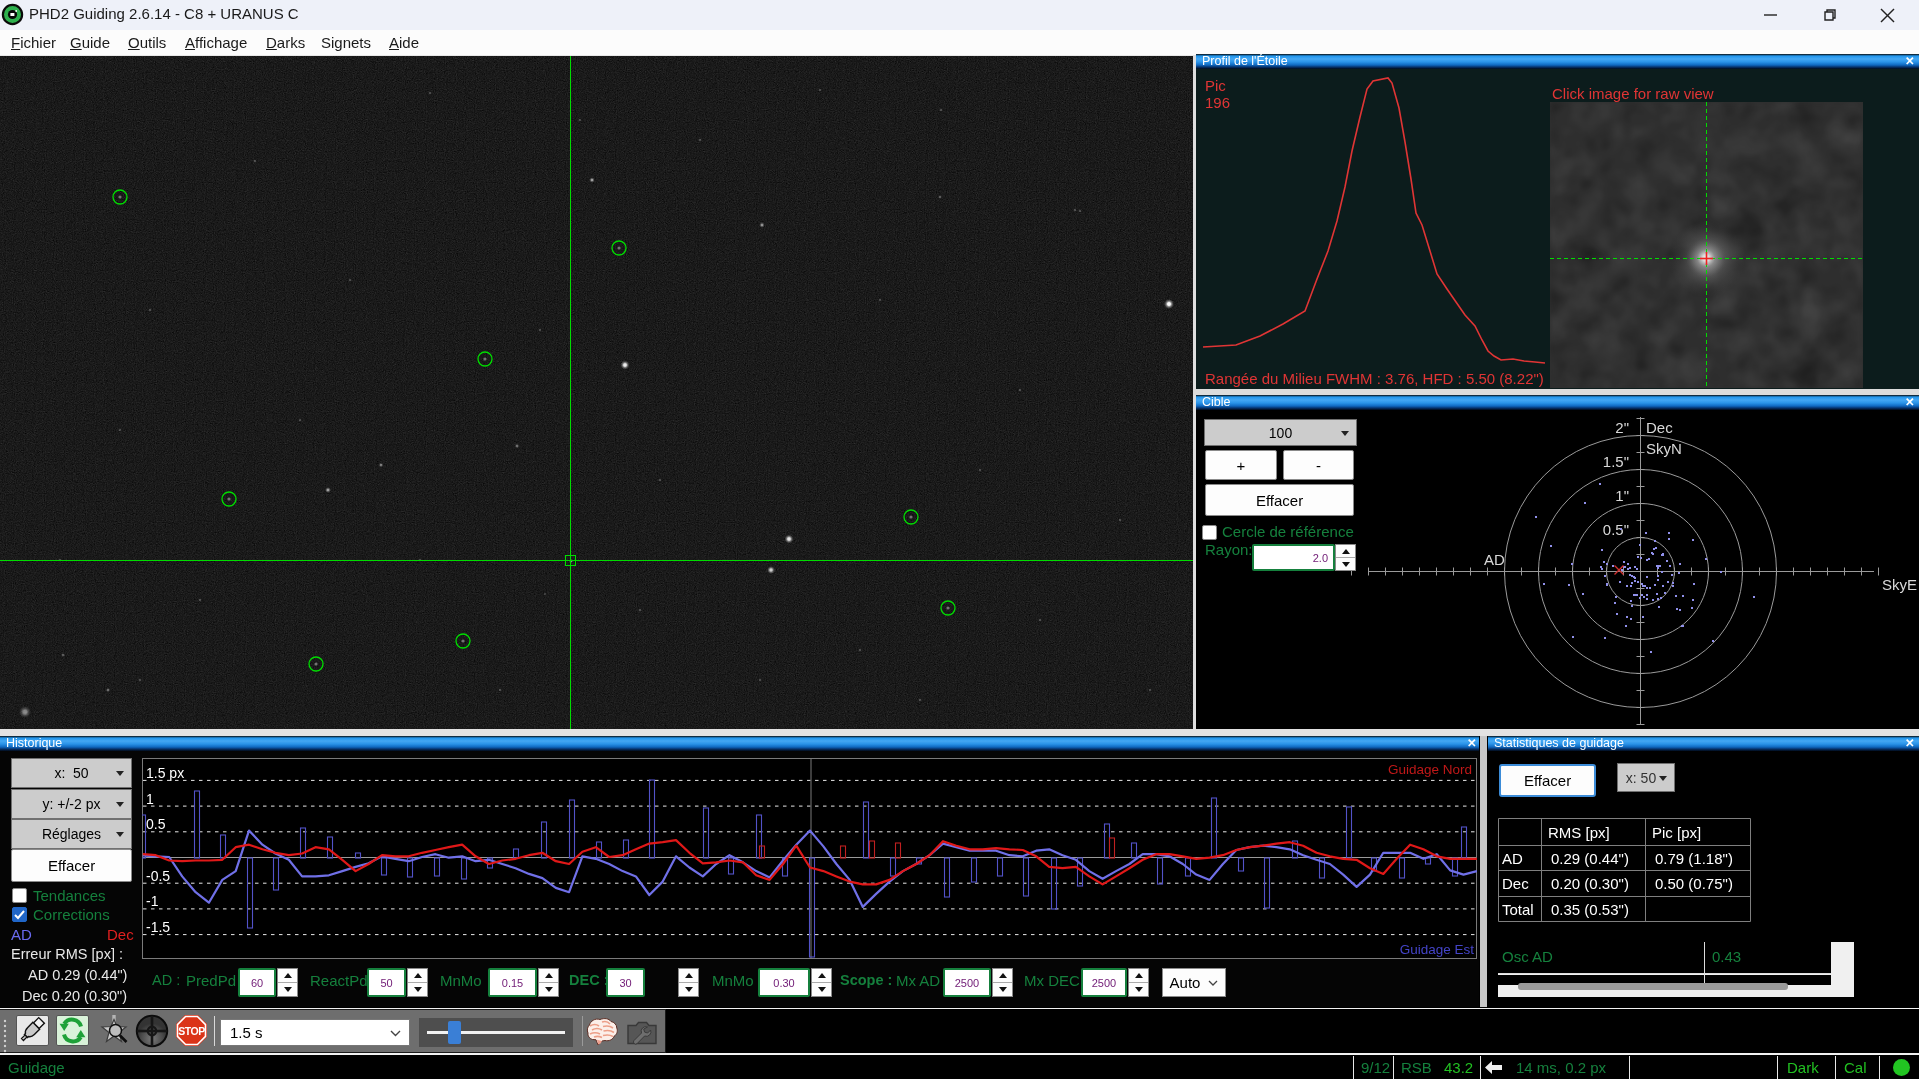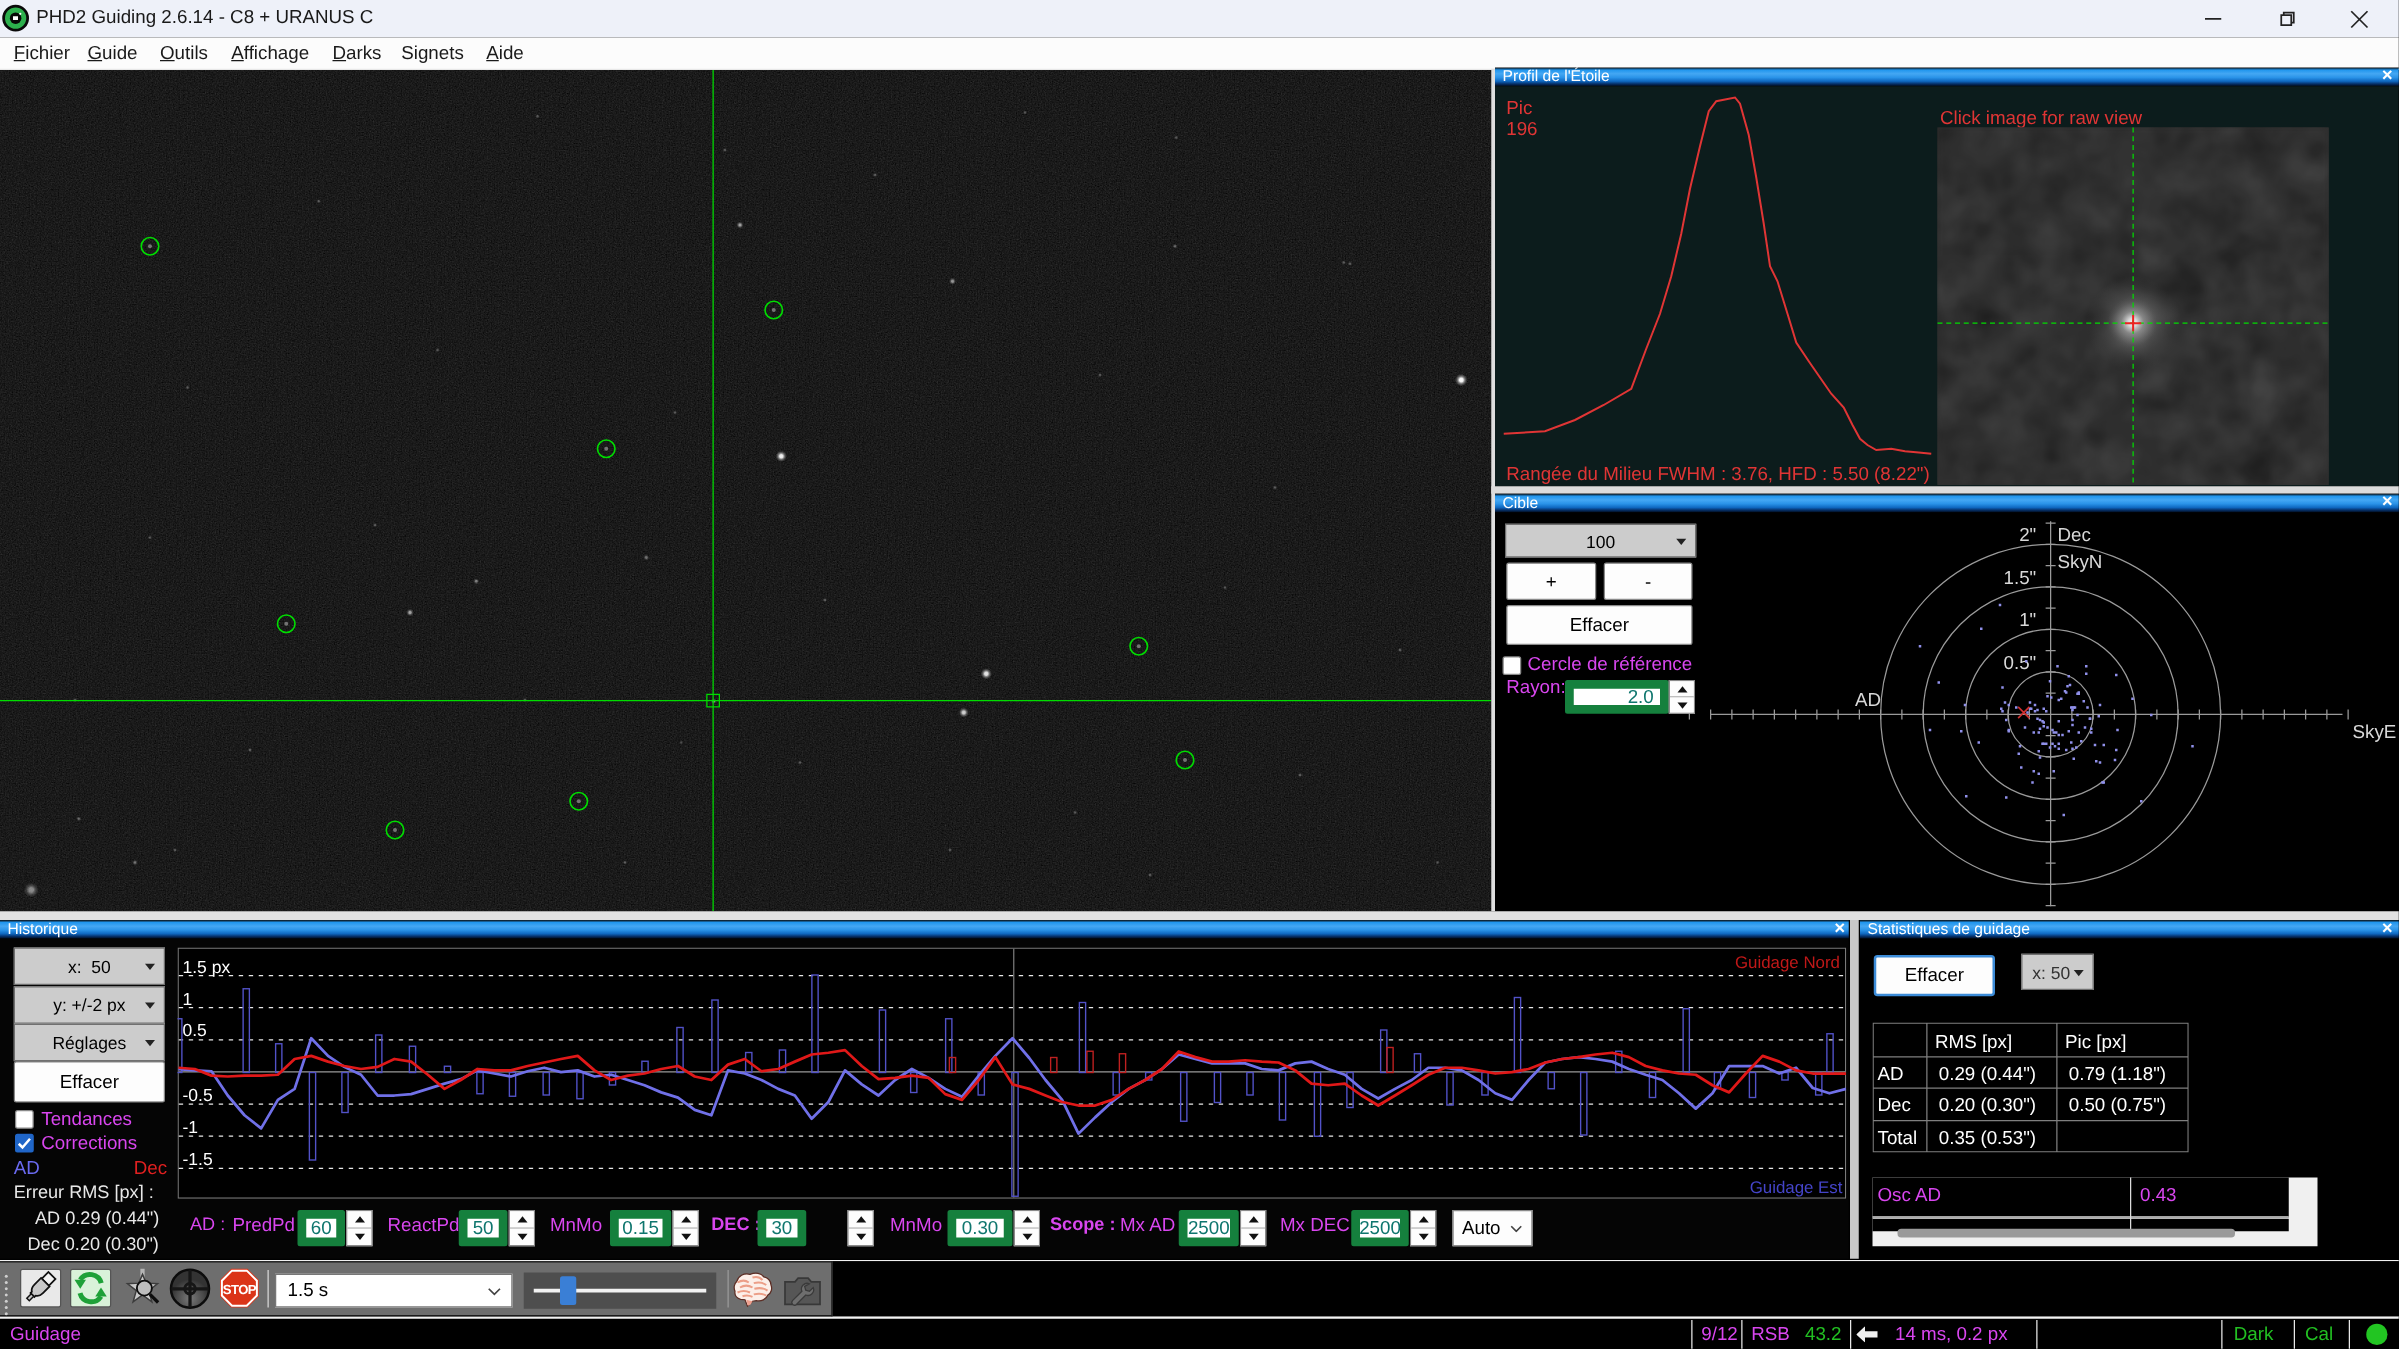"Cercle de référence" .lbl { color: #d946ef -> #15803d }
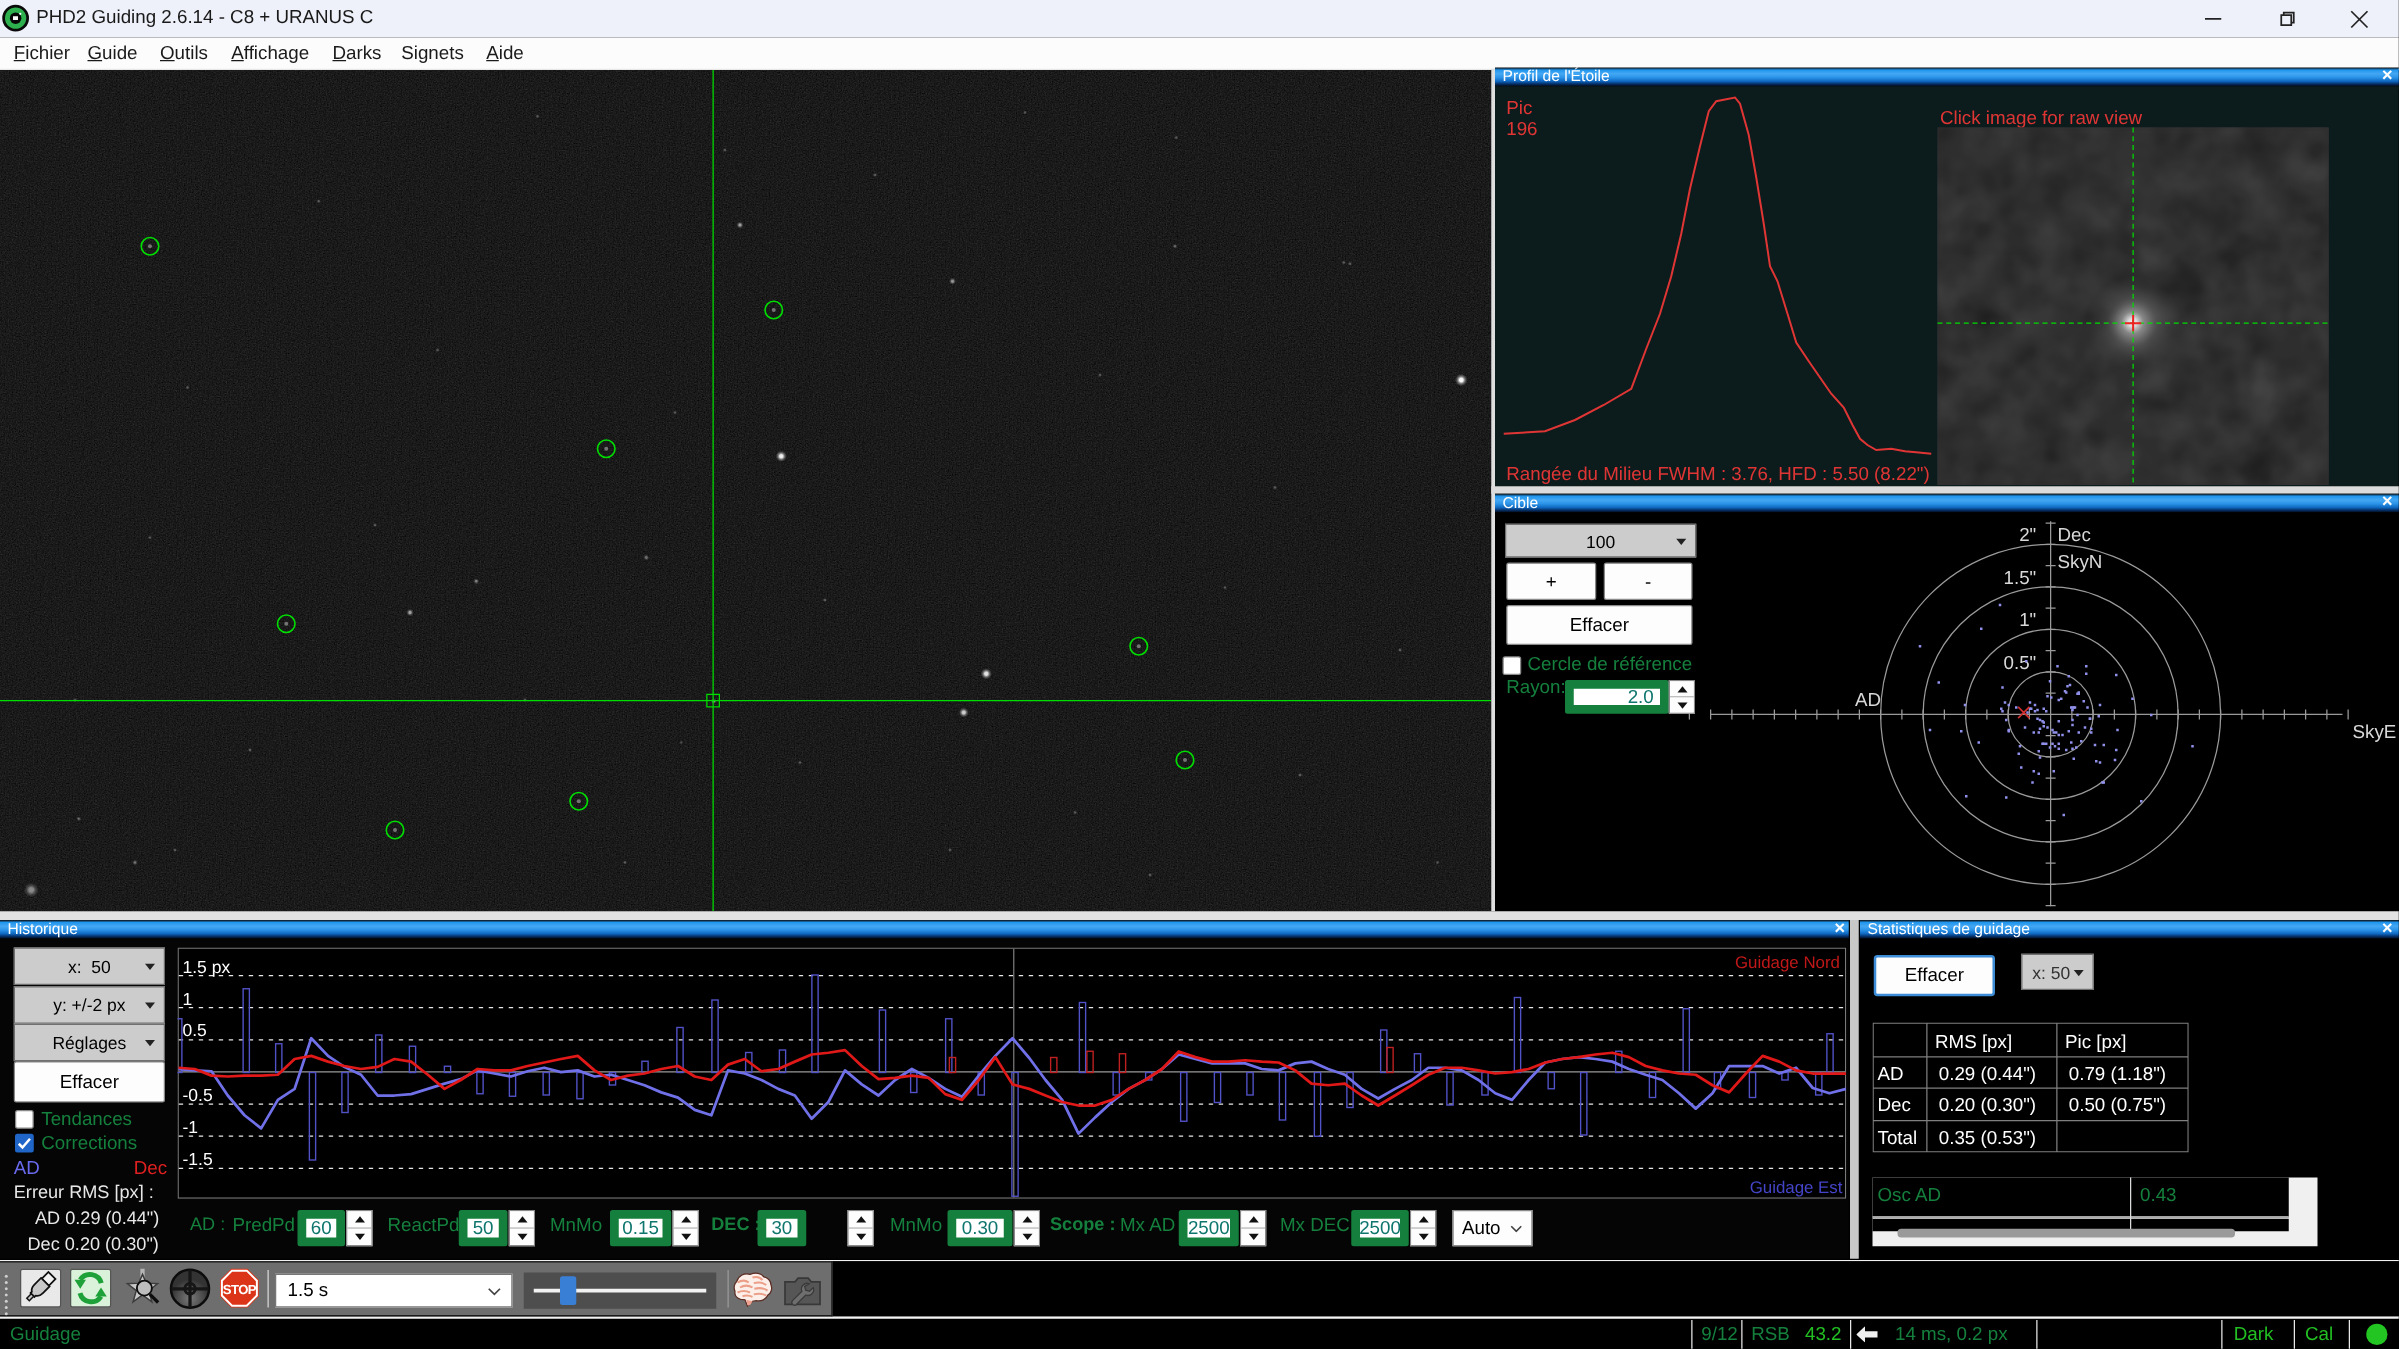"2.0" .inp { border: 7px solid #15803d -> 2px solid #15803d; color: #0f766e -> #701a75; font-size: 15px -> 11px }
